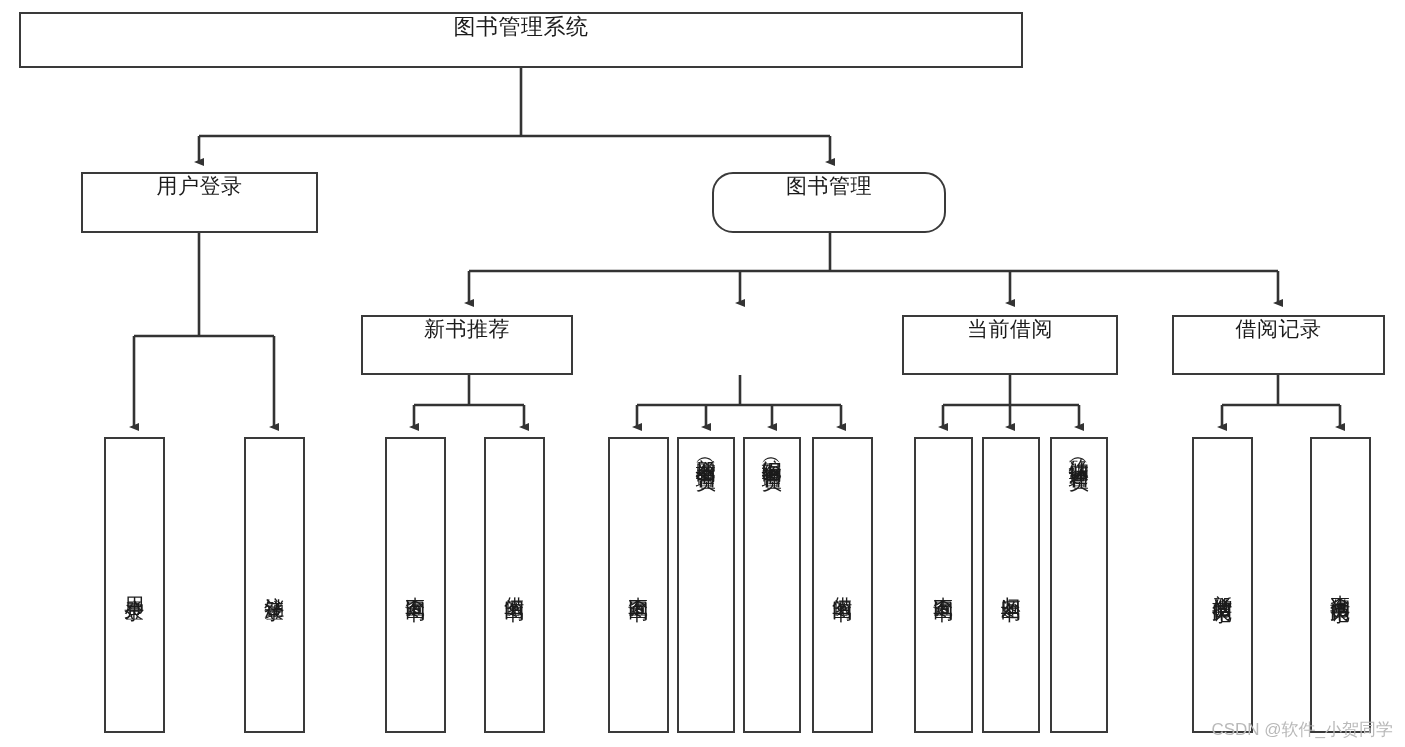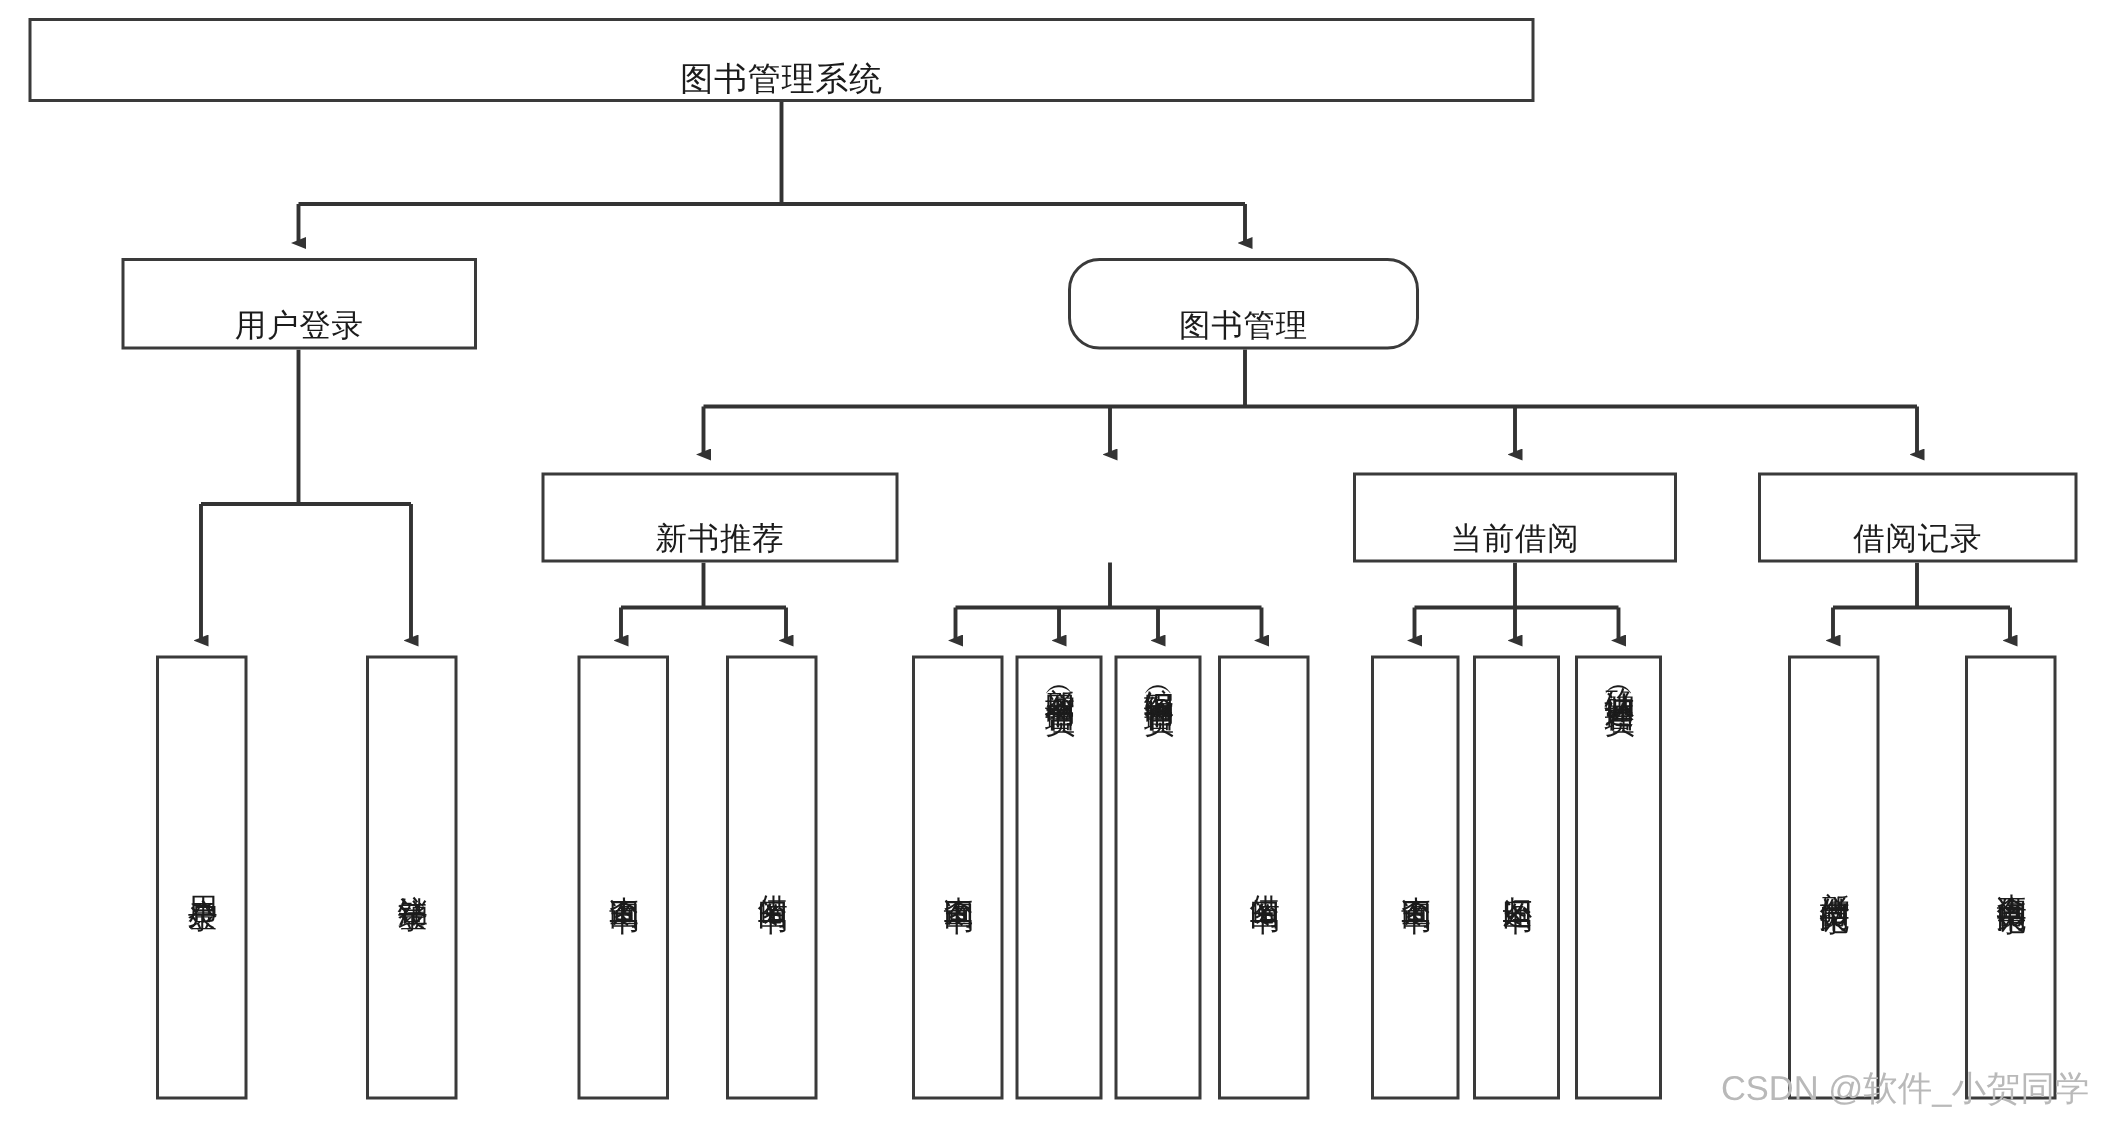"图书管理系统" .node { align-items: flex-end -> flex-start }
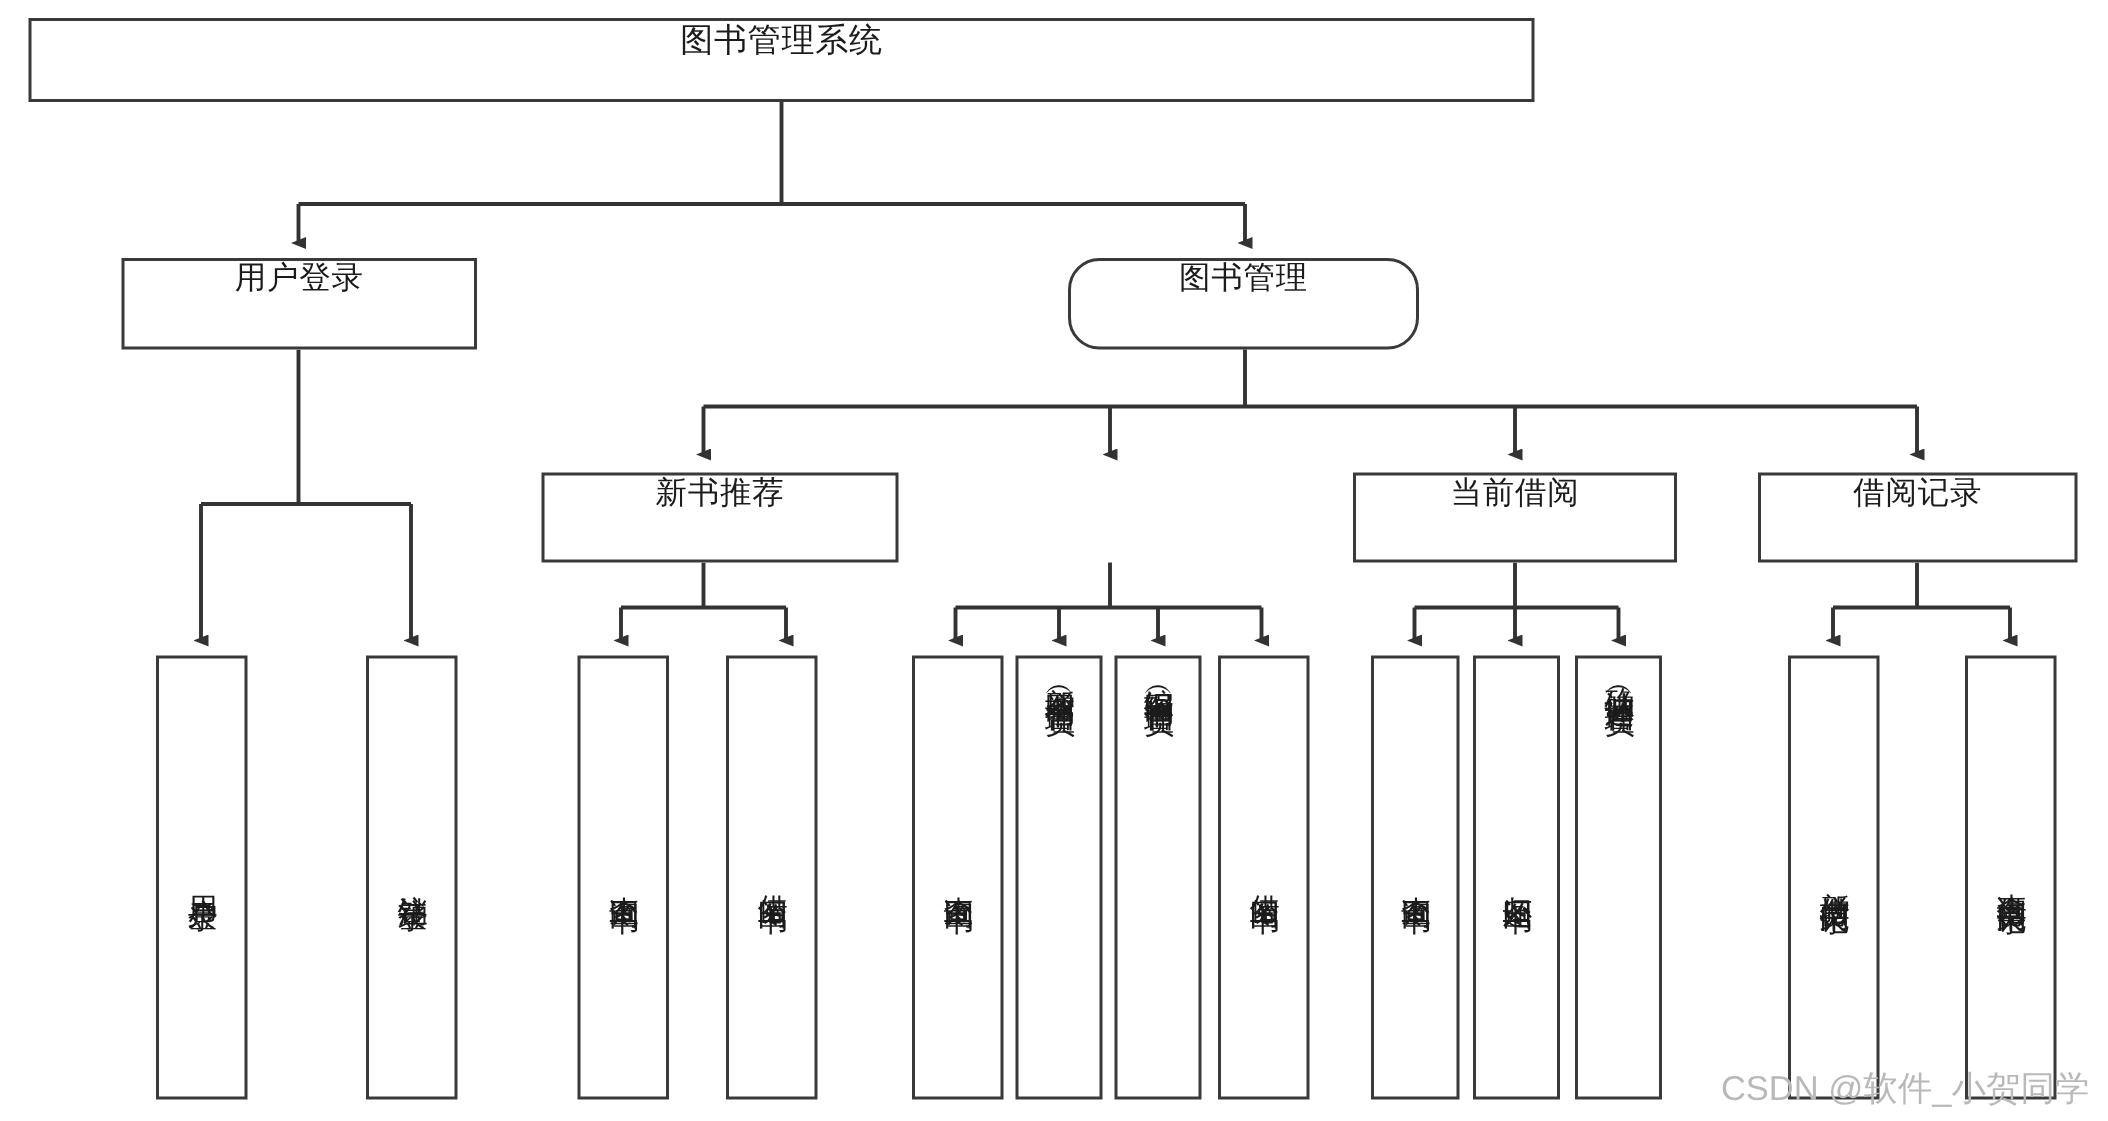"新书推荐" div.node { width: 238px -> 212px }
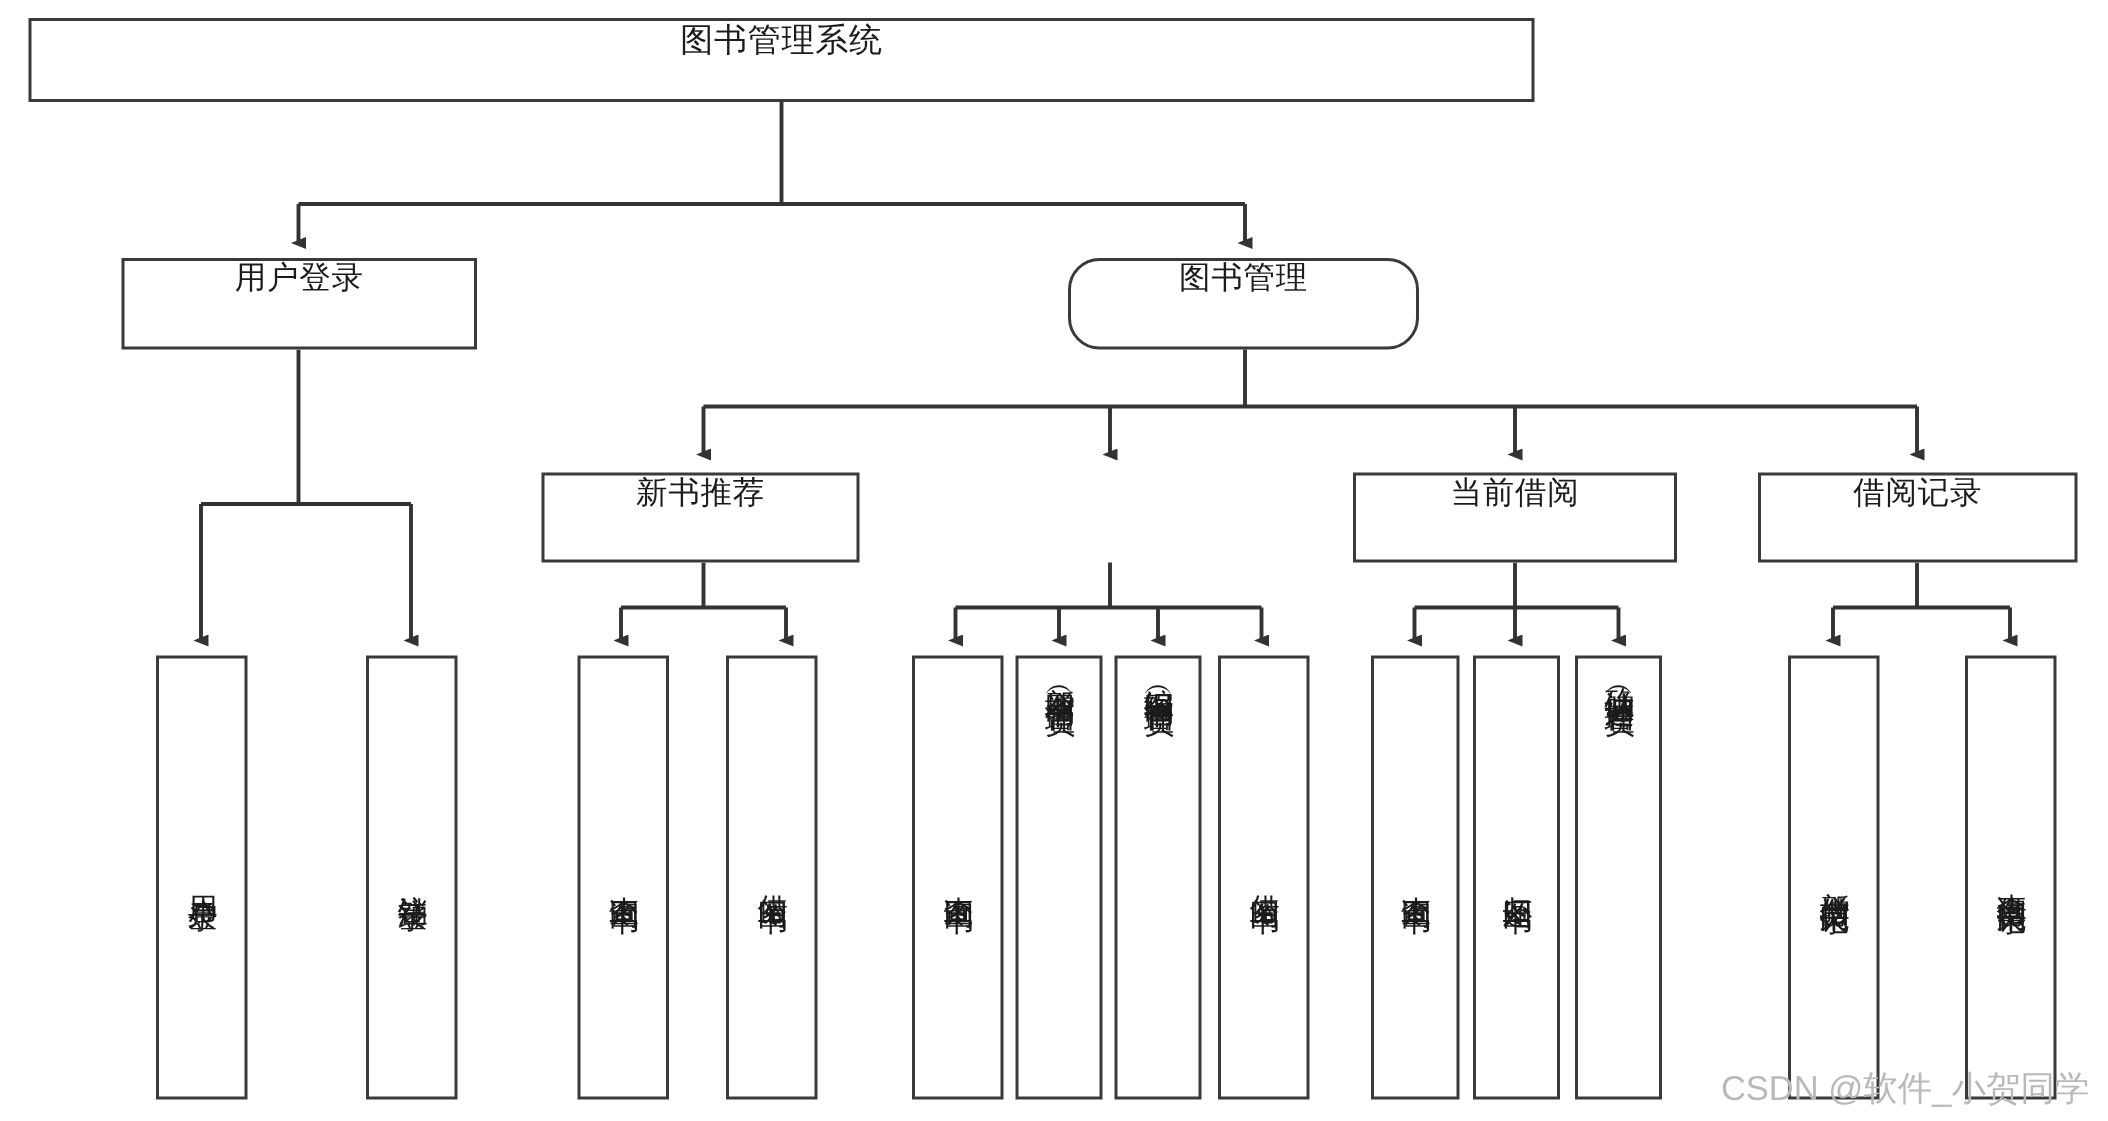"CSDN @软件_小贺同学" #watermark { font-size: 23px -> 17px }
